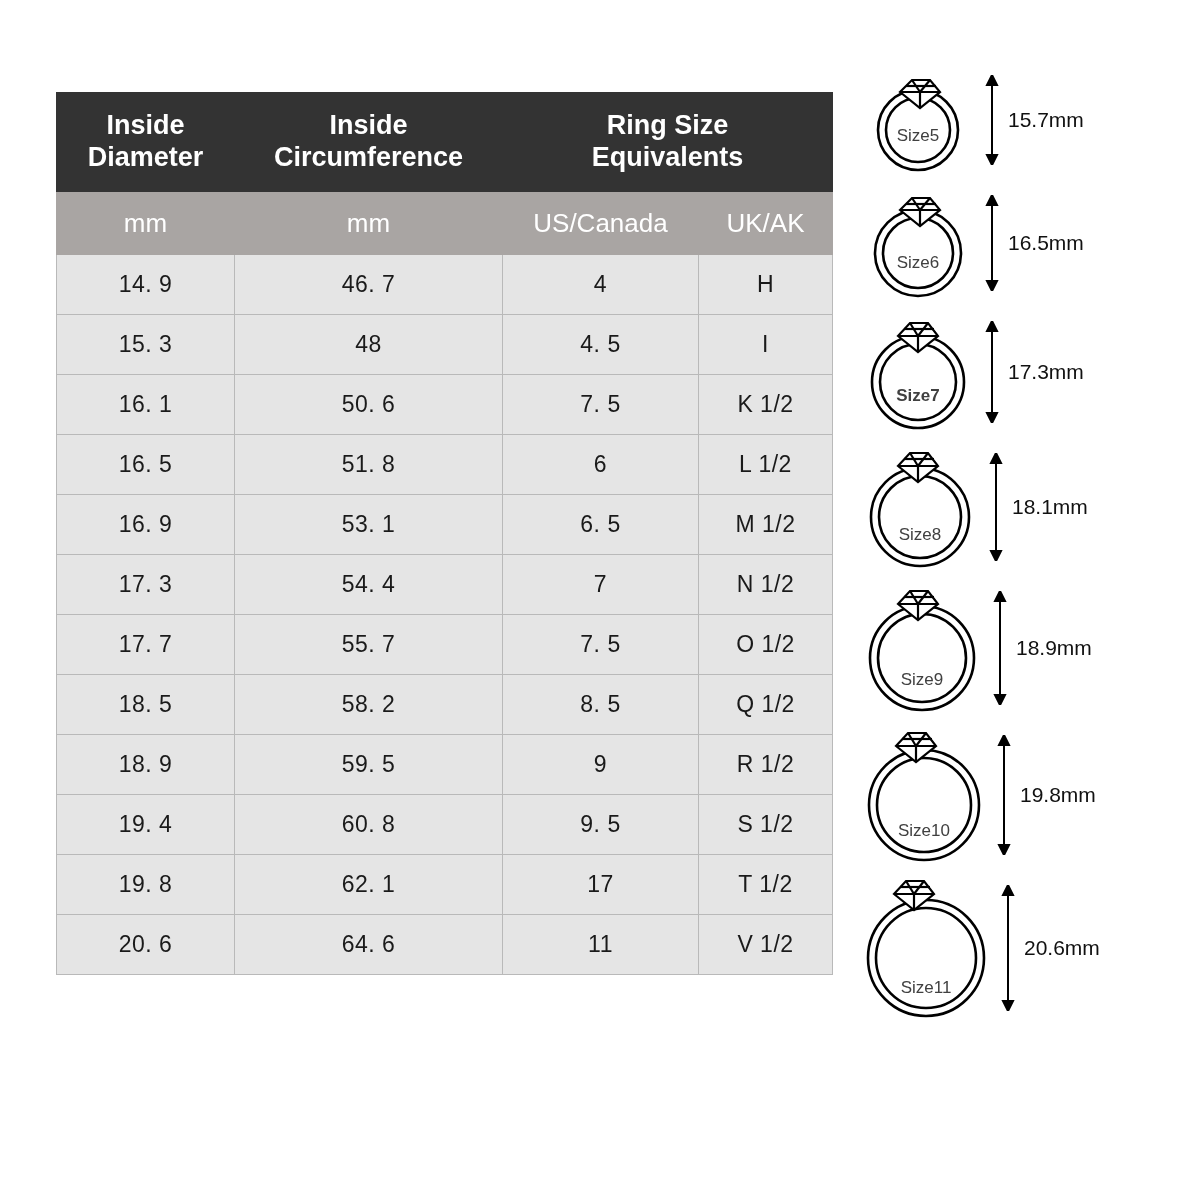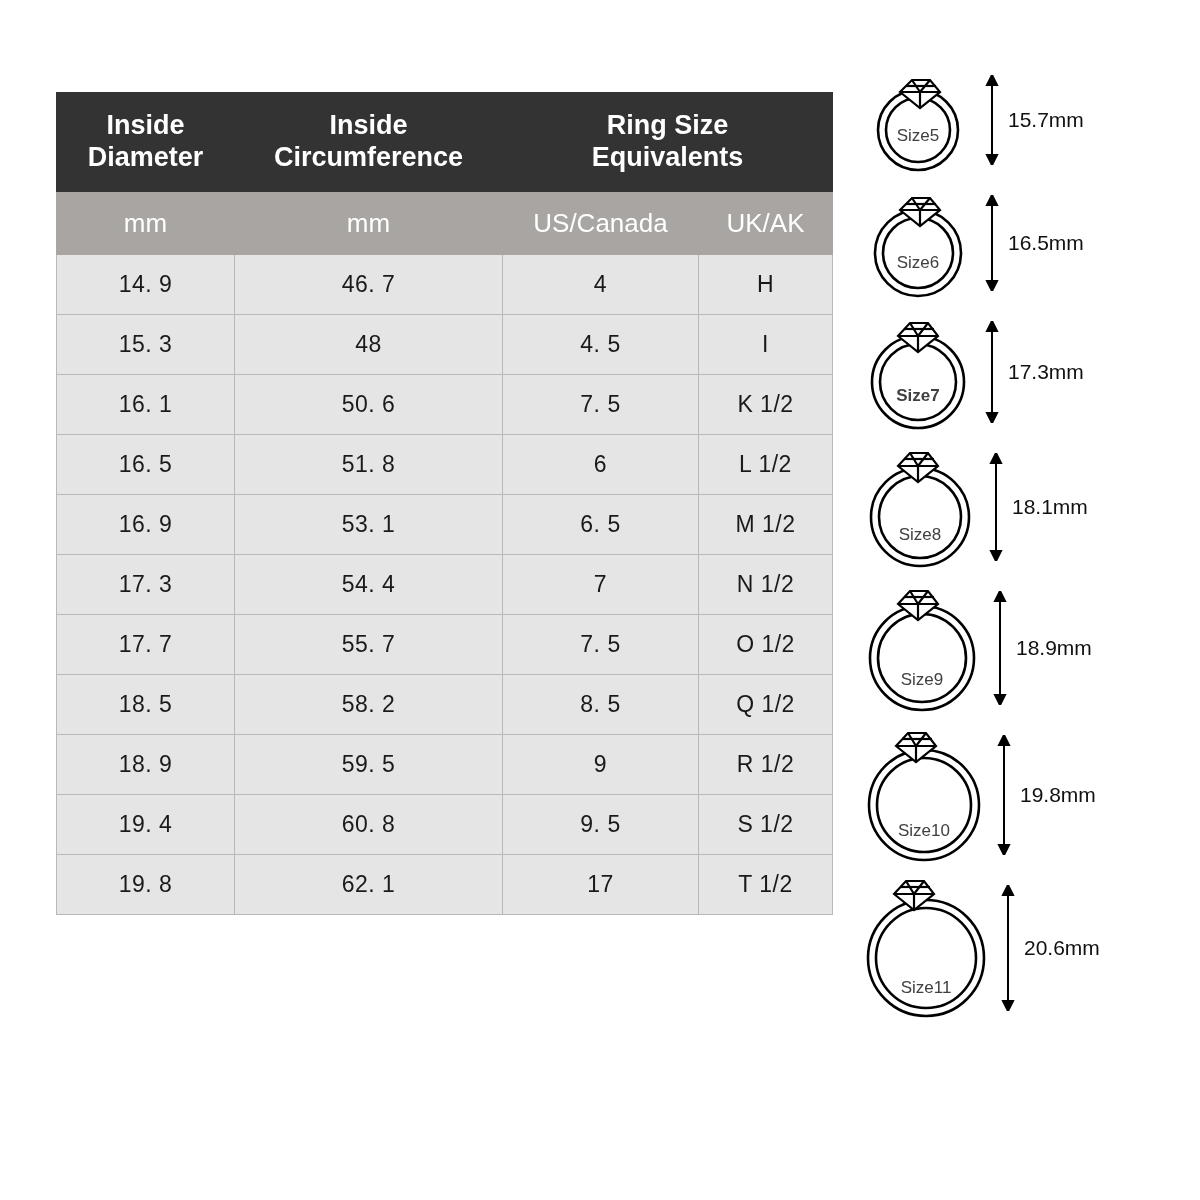"20. 6" tr { html: none -> <tr> <td>20. 6</td> <td>64. 6</td> <td>11</td> <td>V 1/2</td> </tr> }
